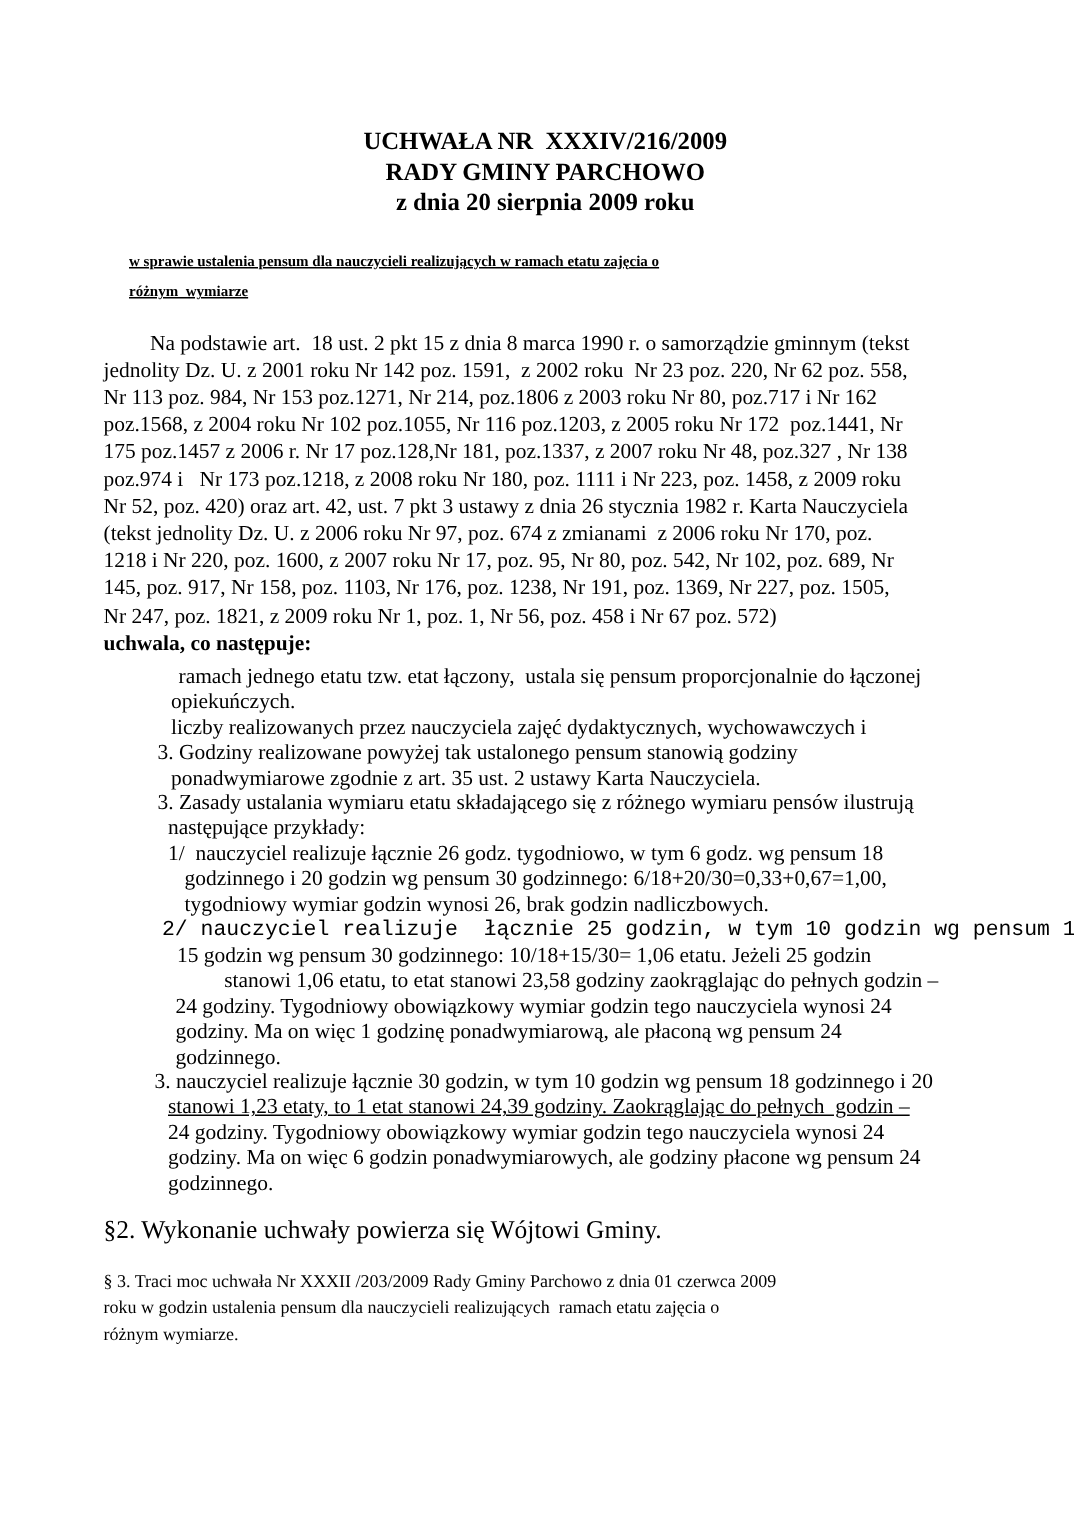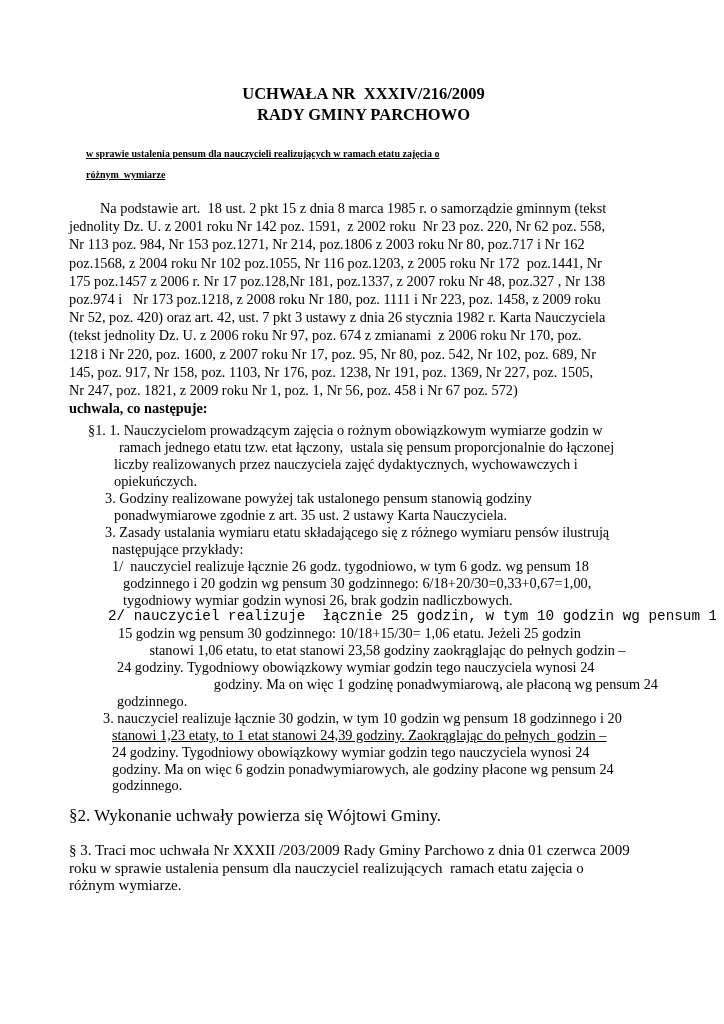"z dnia 20 sierpnia 2009" div.line { html: none -> <div>z dnia 20 sierpnia 2009 roku</div> }
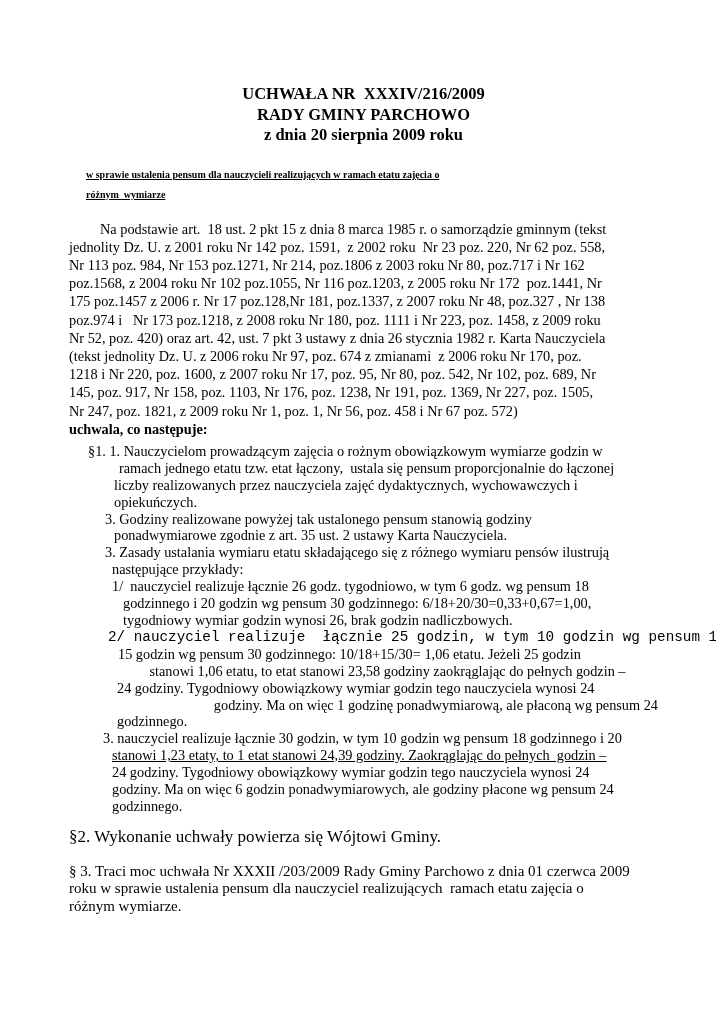"Na podstawie art. 18 ust." div.line { text: 1985 -> 1990 }
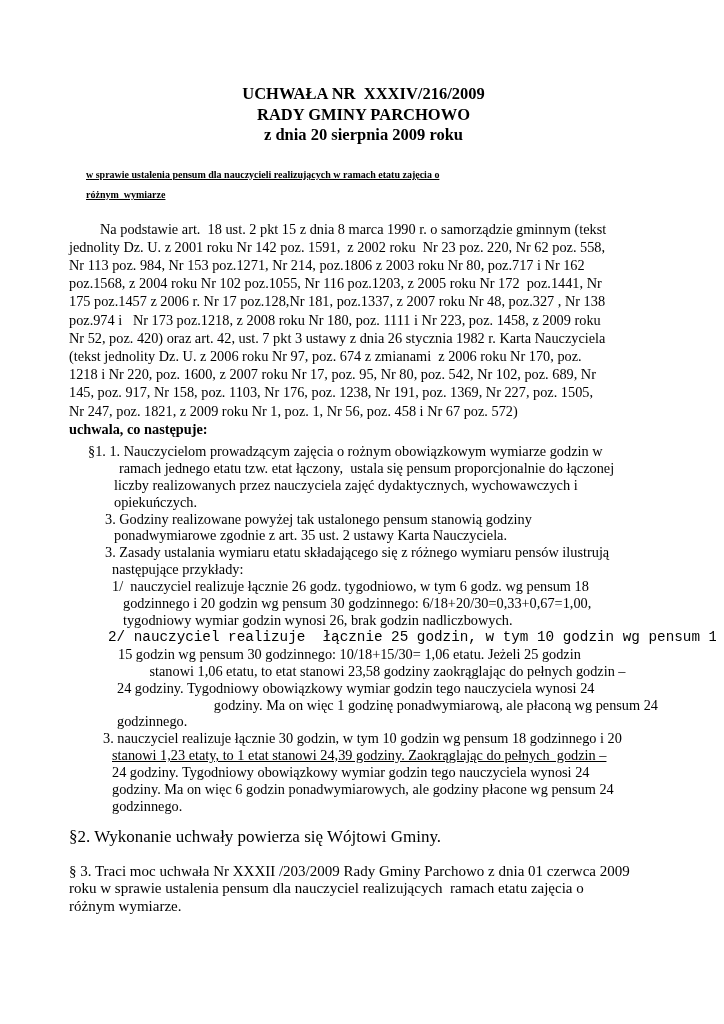"§1. 1. Nauczycielom prowadzącym zajęcia" div.line { html: <div>§1. 1. Nauczycielom prowadzącym zajęcia o rożnym obowiązkowym wymiarze godzin w</div> -> none }
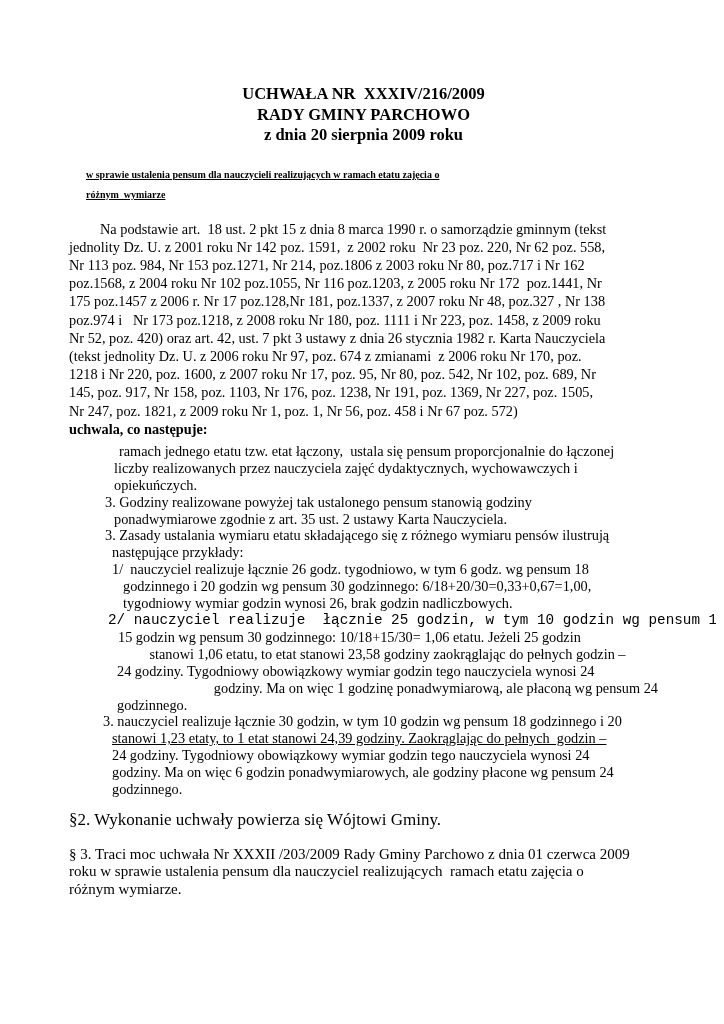"liczby realizowanych przez nauczyciela" div.line { order: before "opiekuńczych." -> after "opiekuńczych." }
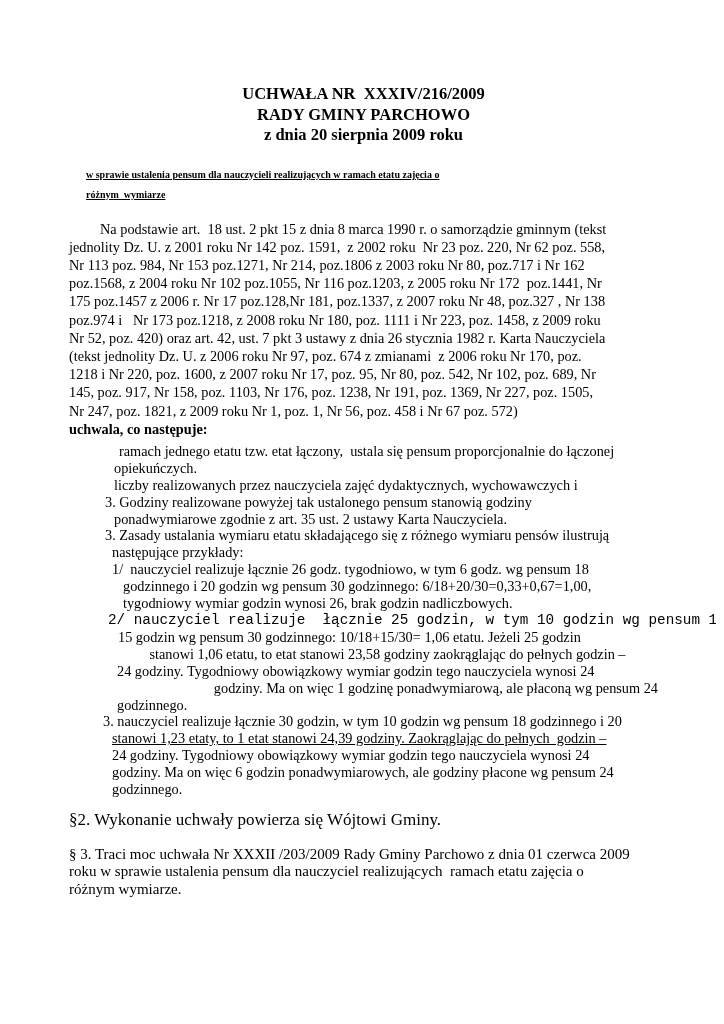"godziny. Ma on więc 1" div.line { text-align: right -> none }
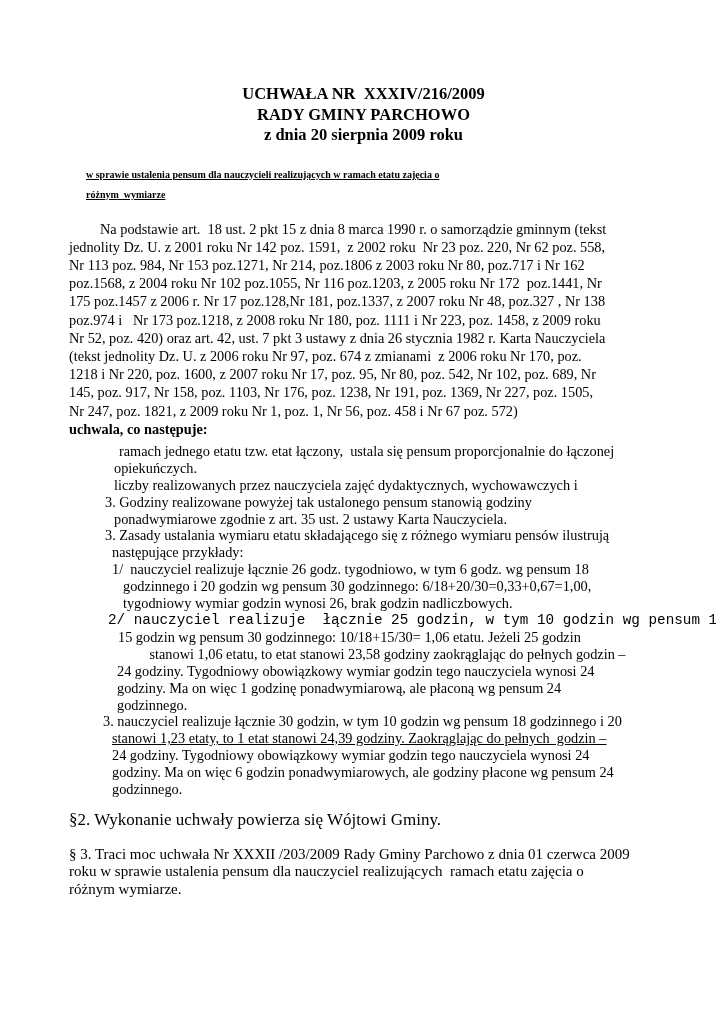"§ 3. Traci moc uchwała" .block.section-3-paragraph { font-size: 15px -> 12px }
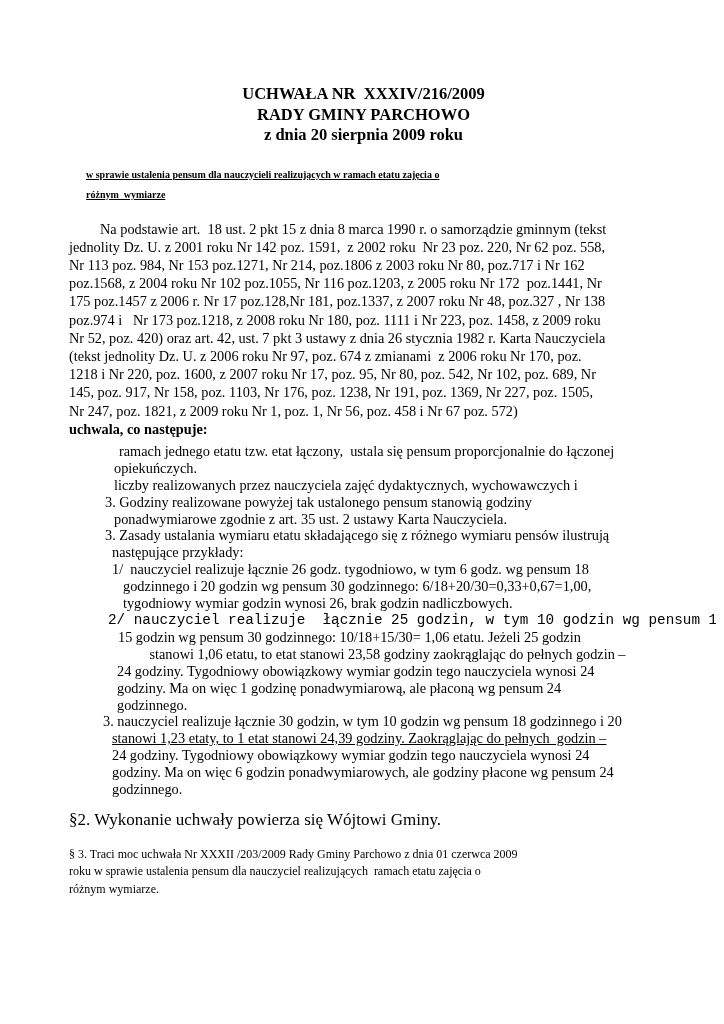"roku w sprawie ustalenia pensum" div.line { text: sprawie ustalenia pensum dla nauczyciel -> godzin ustalenia pensum dla nauczycieli }
